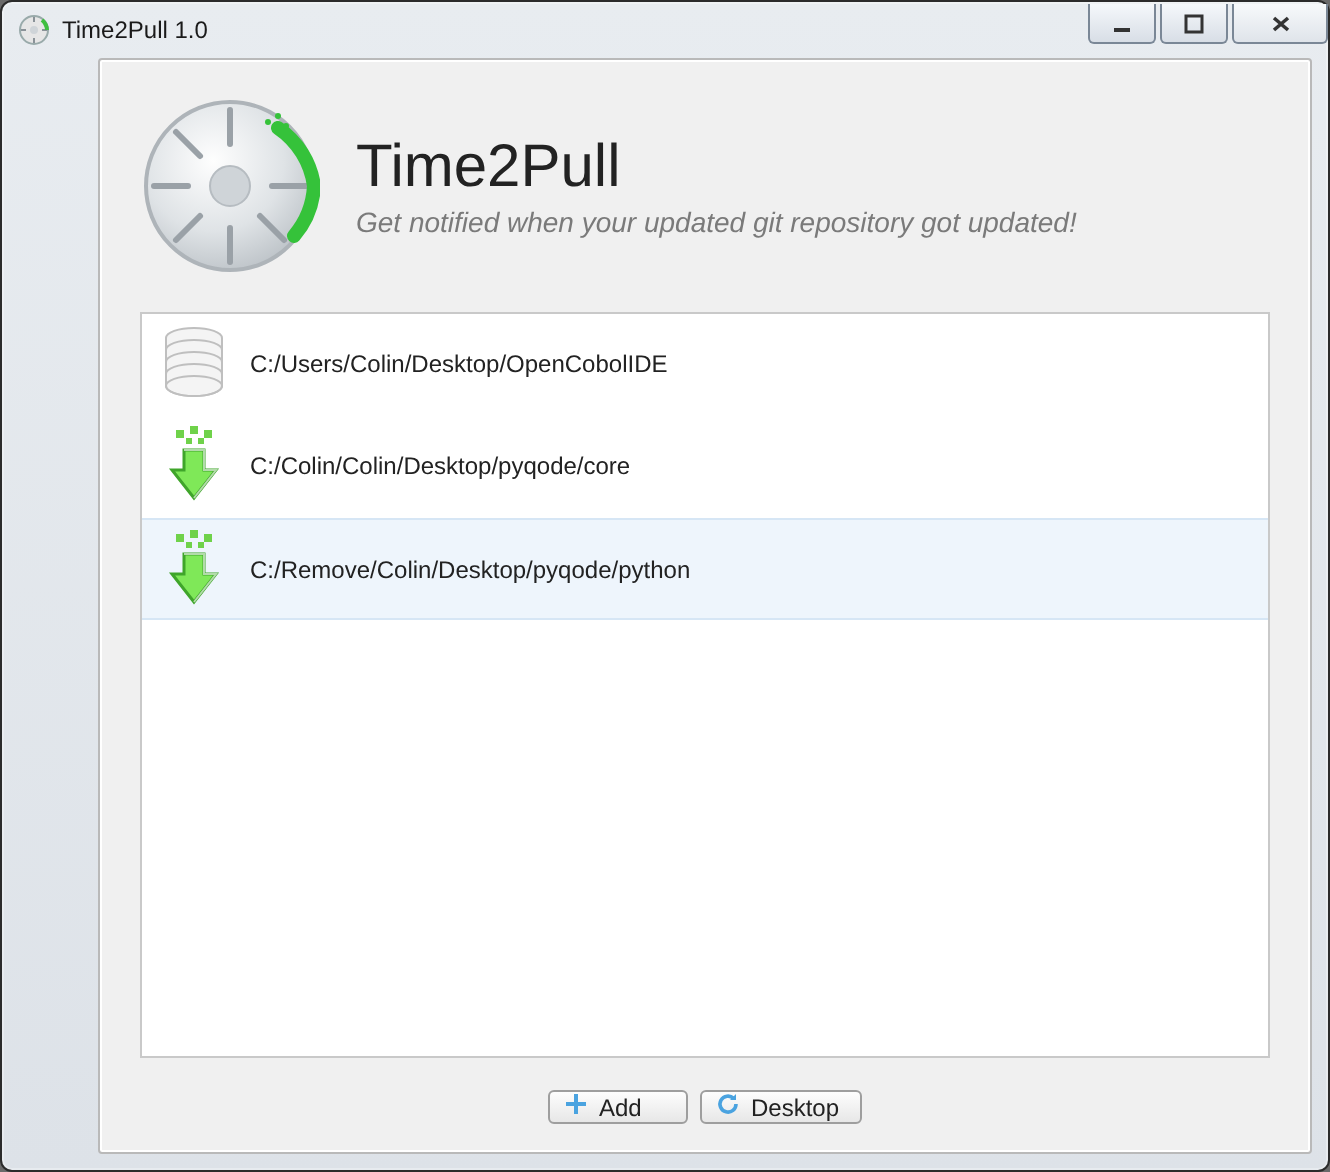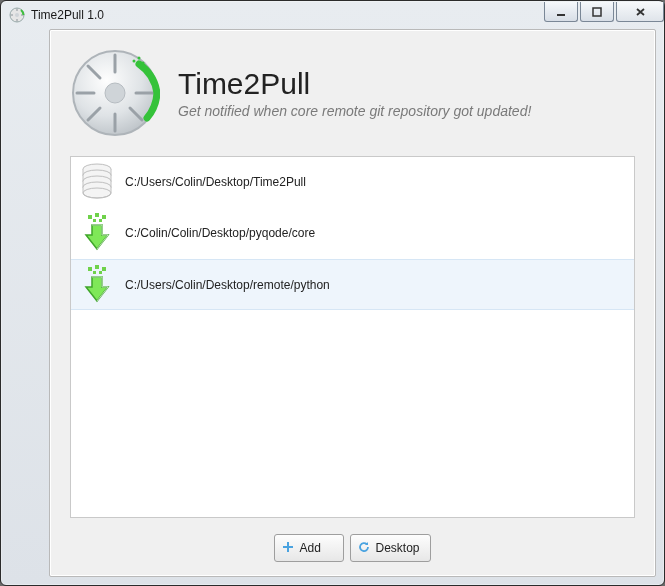"Get notified when core remote" div.subtitle { text: core remote -> your updated }
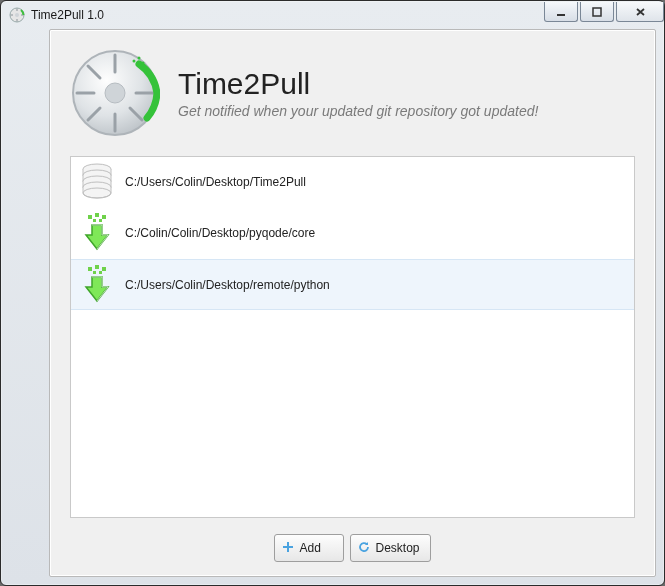"C:/Users/Colin/Desktop/OpenCobolIDE" div.row { html: none -> <div> <span> <svg> <g> <ellipse></ellipse> <path></path> <ellipse></ellipse> <path></path> <ellipse></ellipse> <path></path> <ellipse></ellipse> <path></path> <ellipse></ellipse> </g> </svg> </span> <span>C:/Users/Colin/Desktop/OpenCobolIDE</span> </div> }
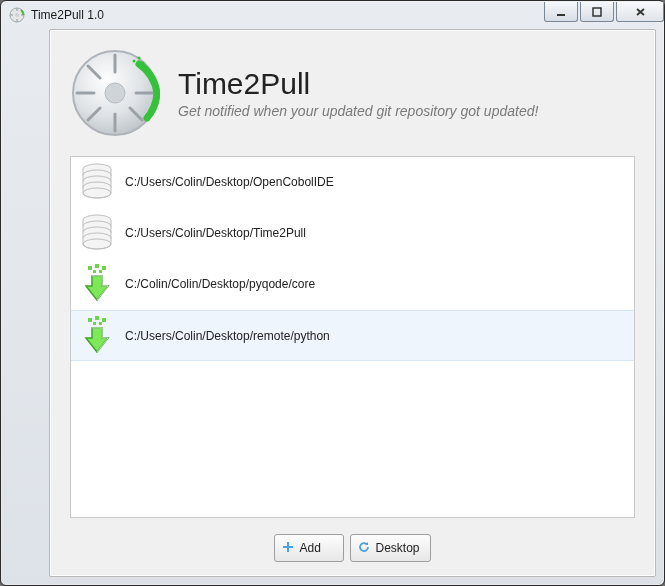"C:/Users/Colin/Desktop/Time2Pull" div.row { html: <div> <span> <svg> <g> <ellipse></ellipse> <path></path> <ellipse></ellipse> <path></path> <ellipse></ellipse> <path></path> <ellipse></ellipse> <path></path> <ellipse></ellipse> </g> </svg> </span> <span>C:/Users/Colin/Desktop/Time2Pull</span> </div> -> none }
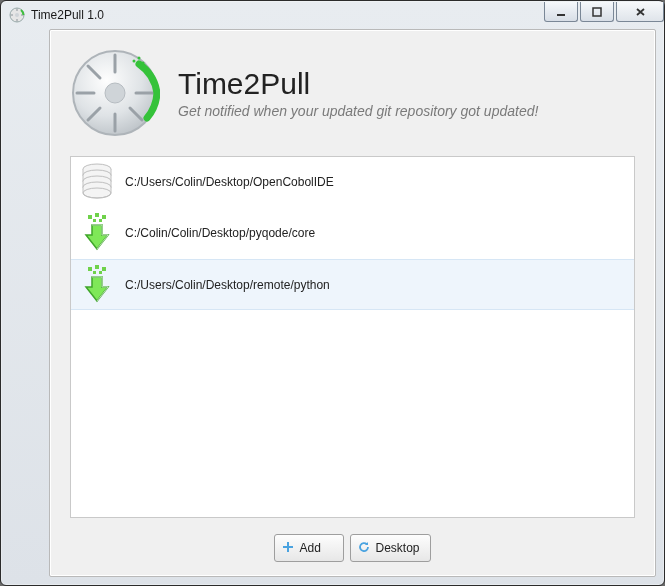"C:/Users/Colin/Desktop/remote/python" span.path { text: C:/Users/Colin/Desktop/remote/python -> C:/Remove/Colin/Desktop/pyqode/python }
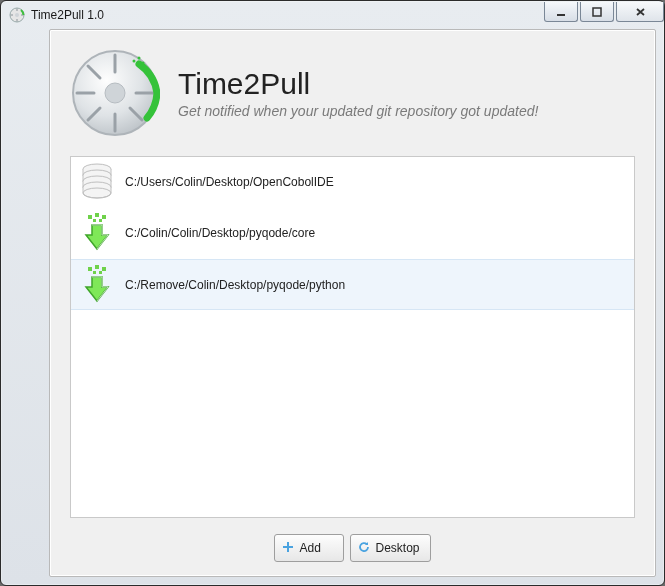"Add" .btn { height: 28px -> 17px }
